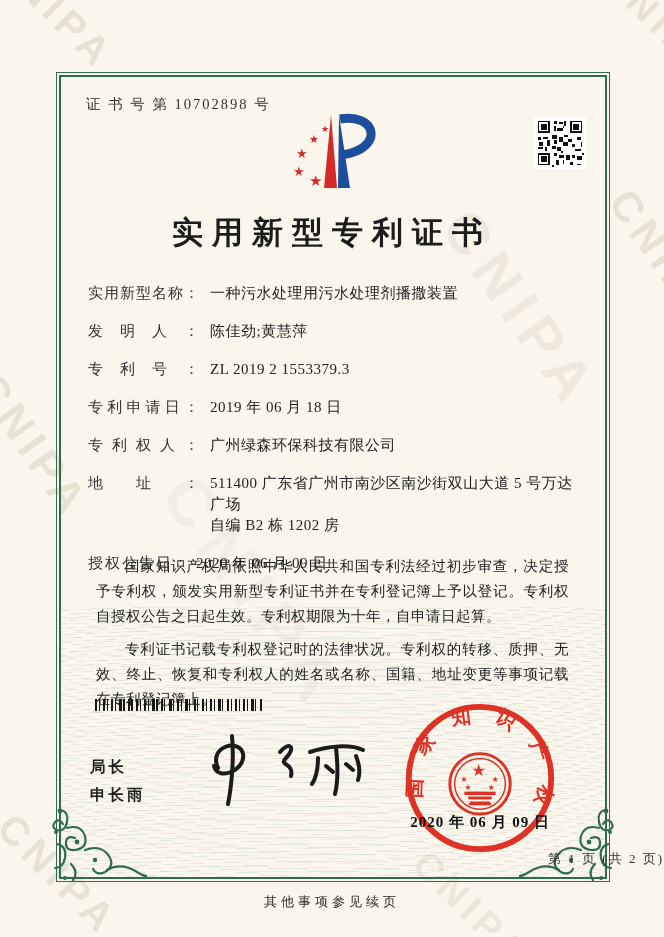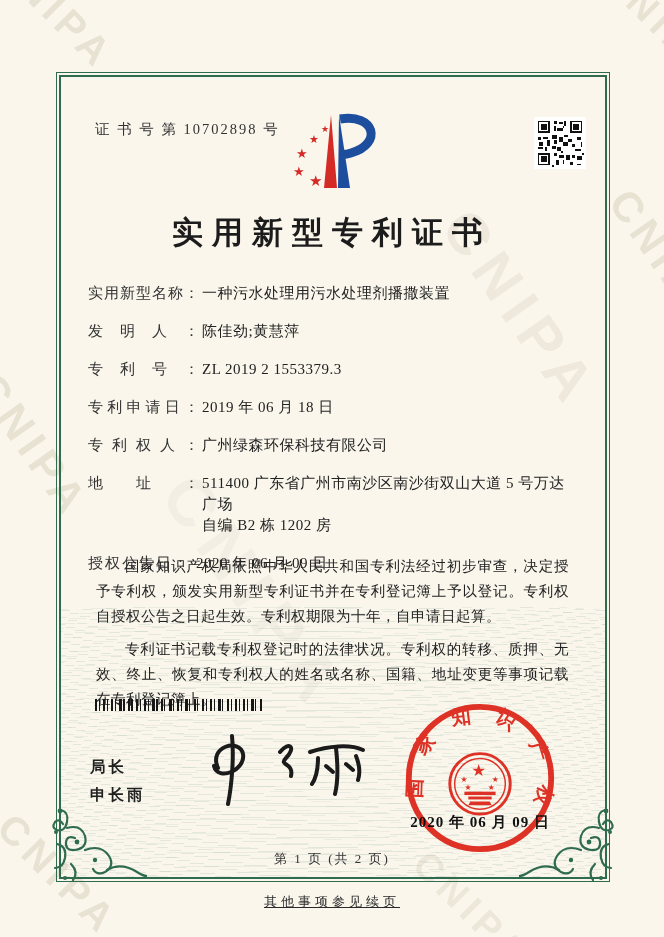"证 书 号 第 10702898" .cert-no { margin-left: 9px -> none; top: 120px -> 95px }
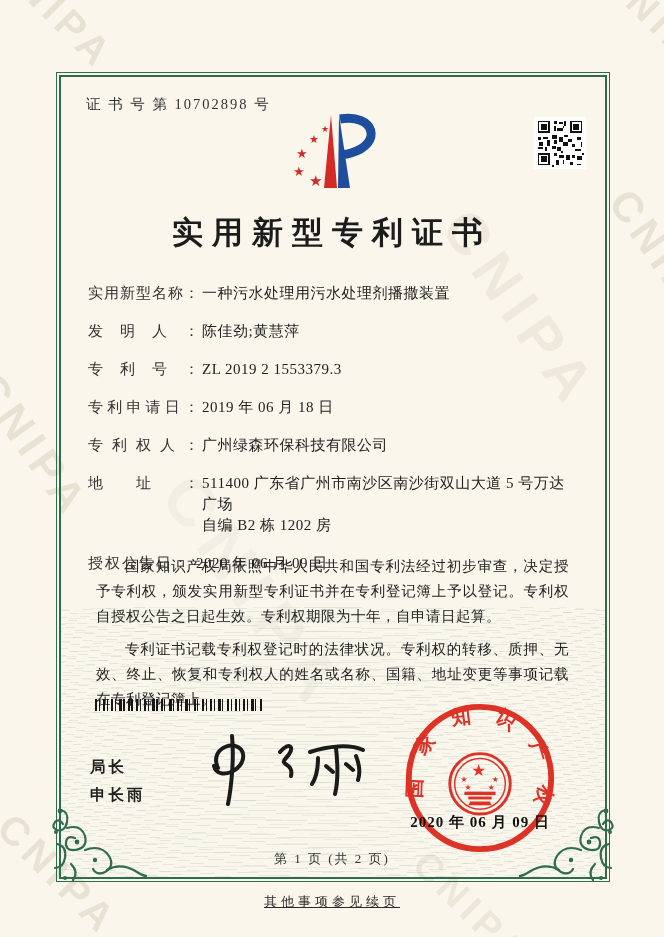"一种污水处理用污水处理剂播撒装置" .val { margin-left: 2px -> 10px }
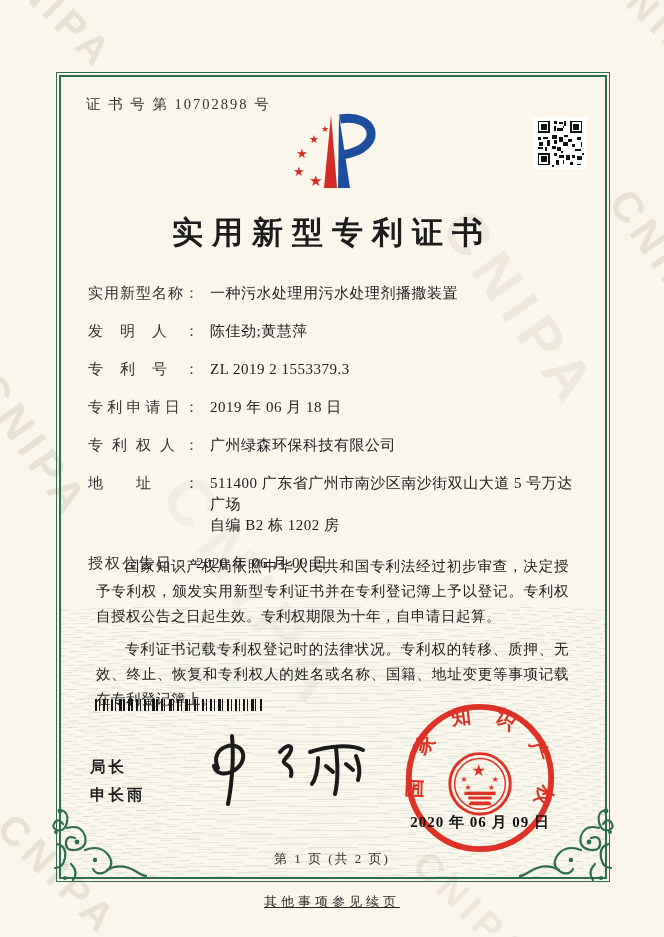"第 1 页 (共 2" .page-info { text-align: center -> right }
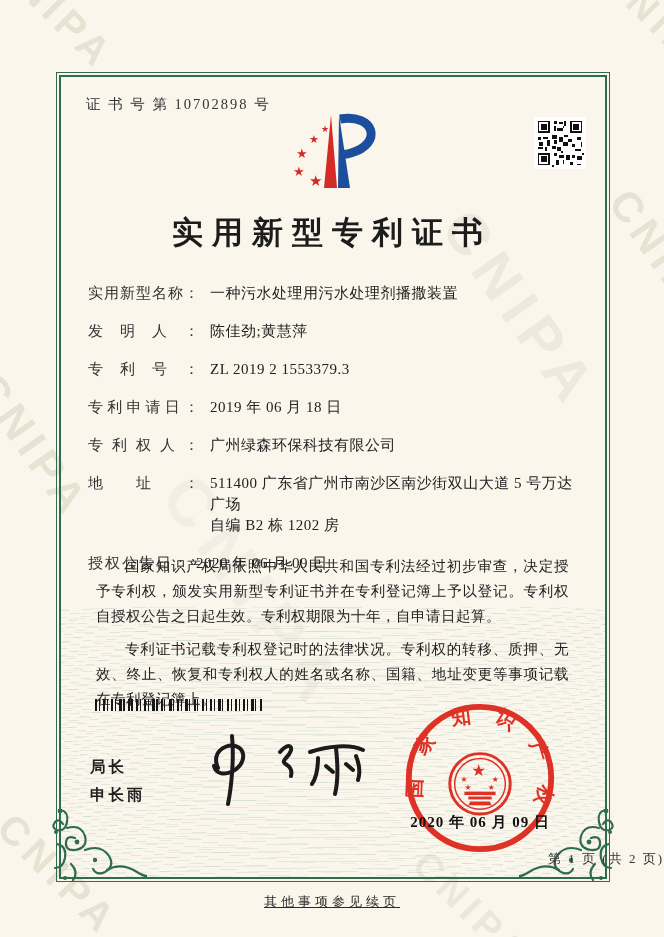"其他事项参见续页" .cont-note { text-decoration: underline -> none }
